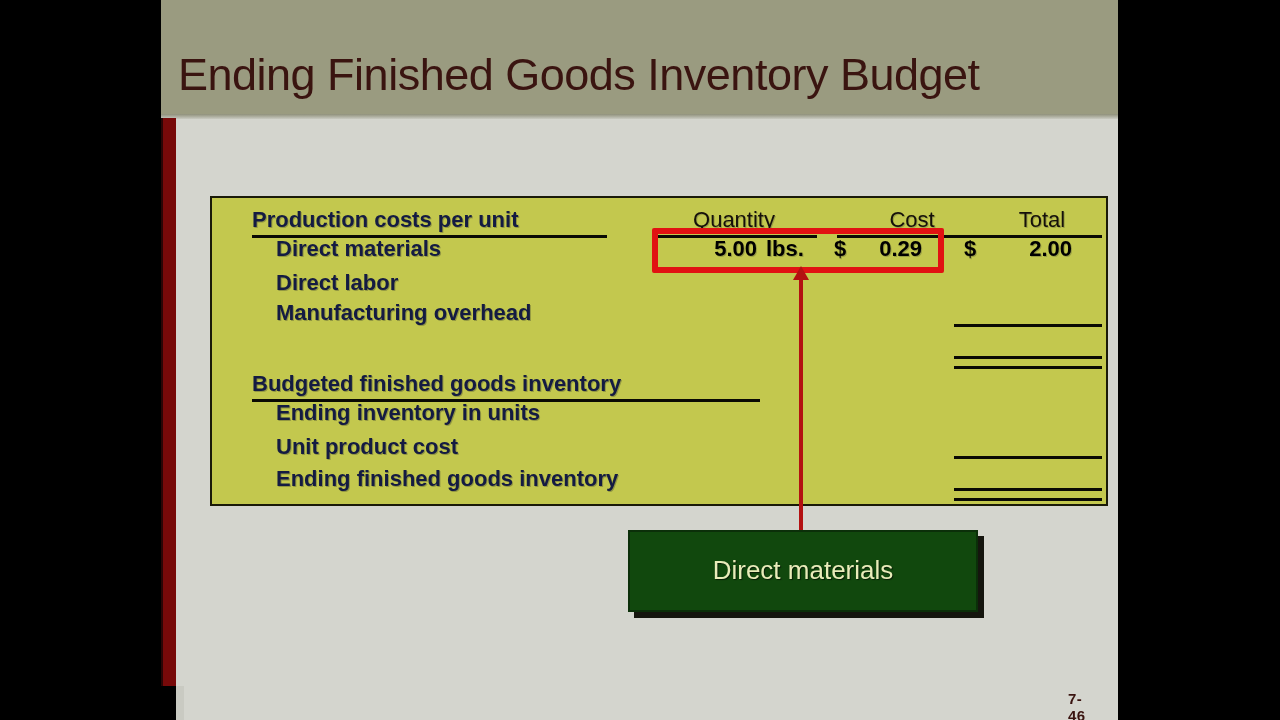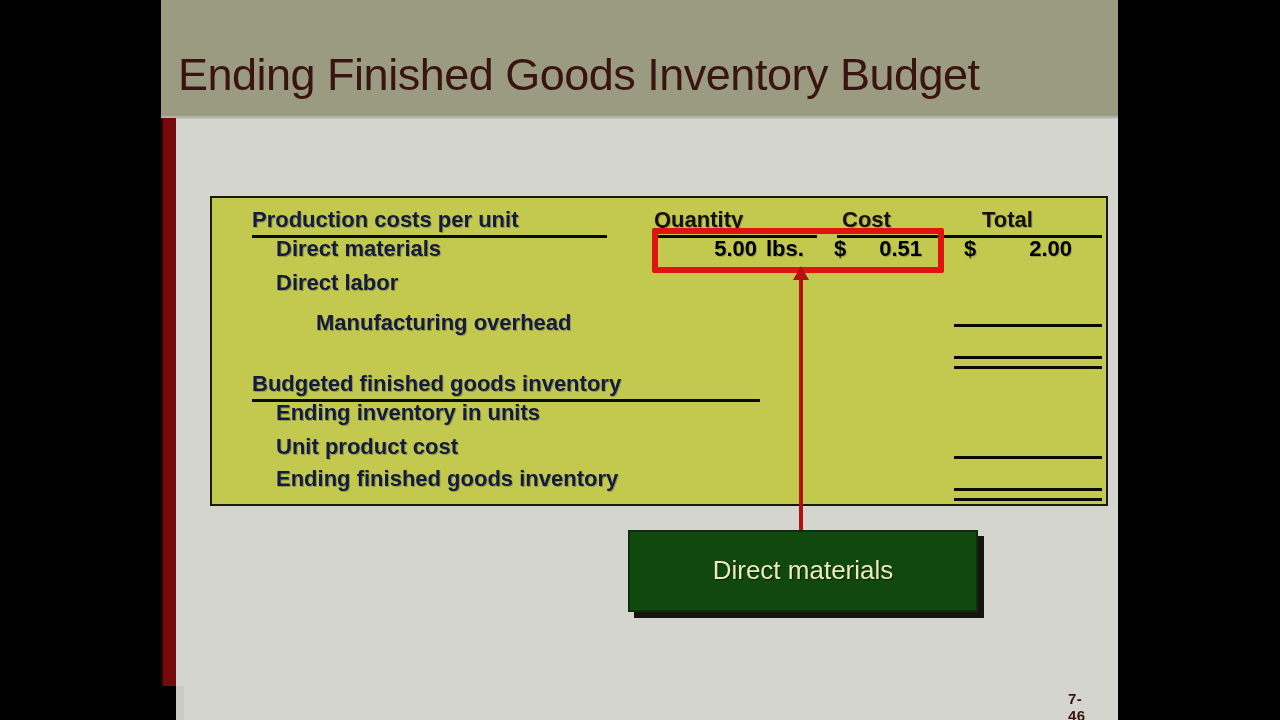"Quantity" .colhdr { font-weight: bold -> normal; text-align: none -> center }
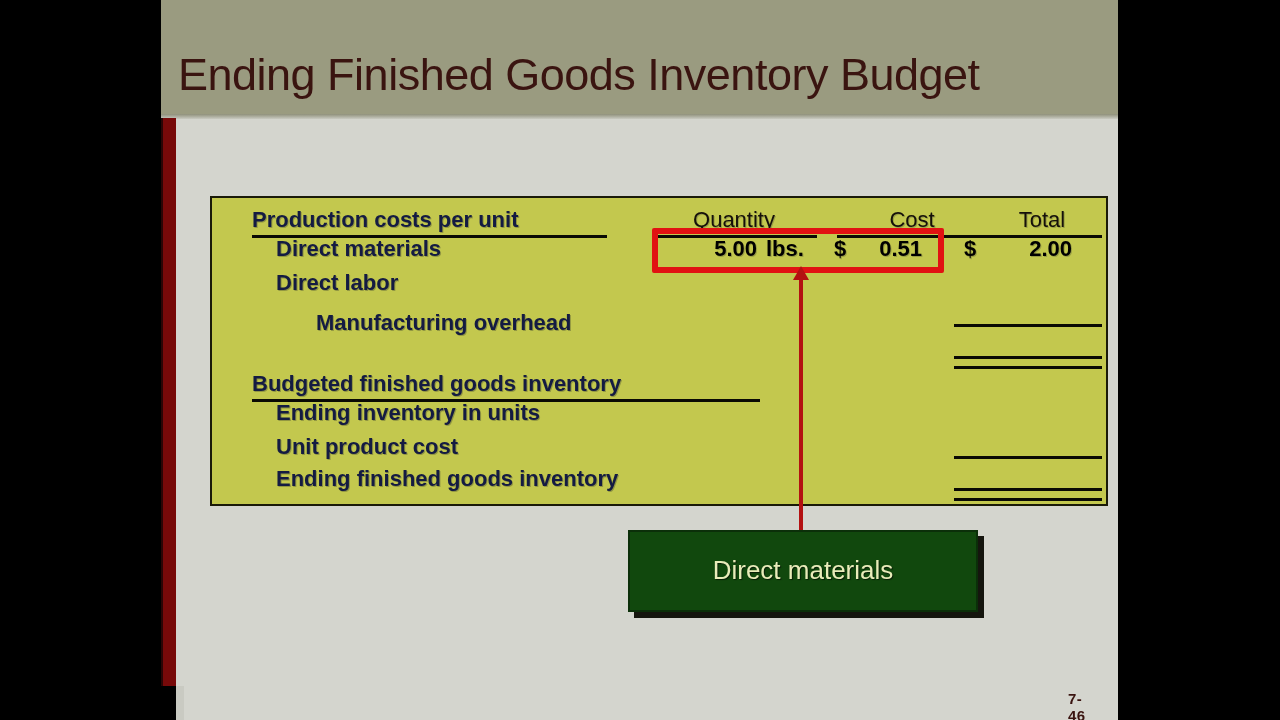"0.51" div.num { text: 0.51 -> 0.29 }
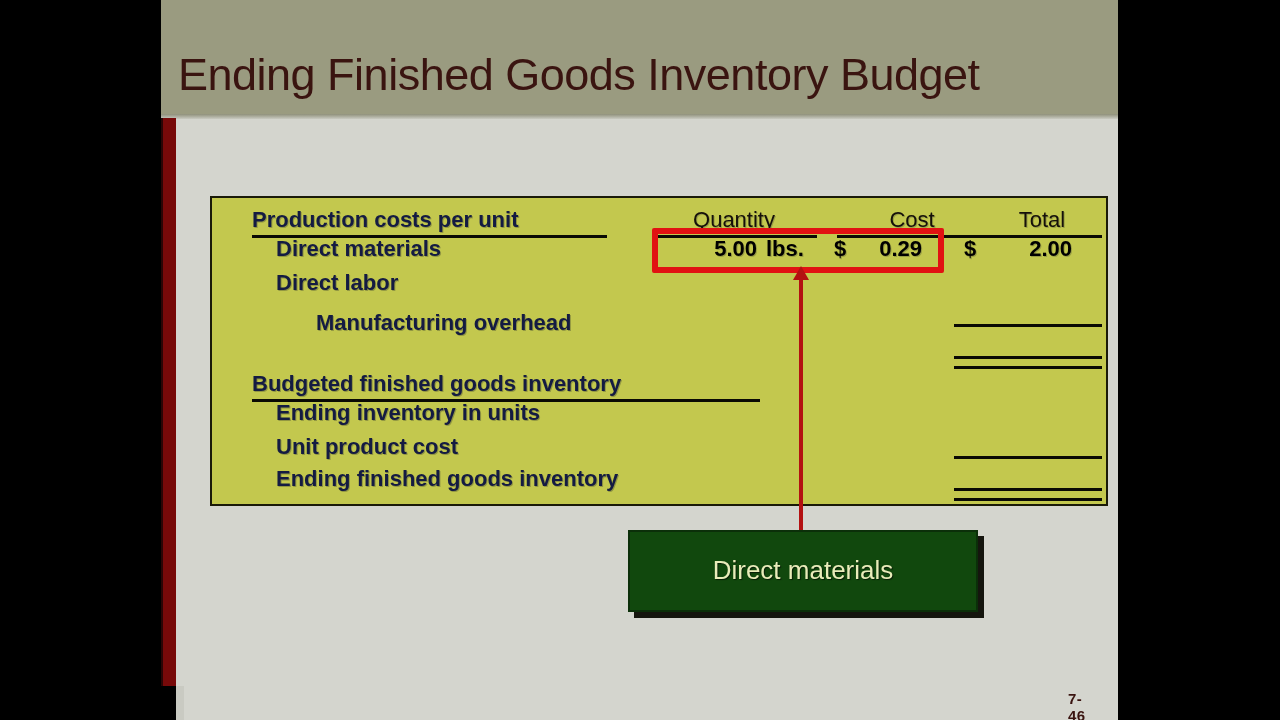"Manufacturing overhead" div.lbl { margin-left: 40px -> none; top: 112px -> 102px }
